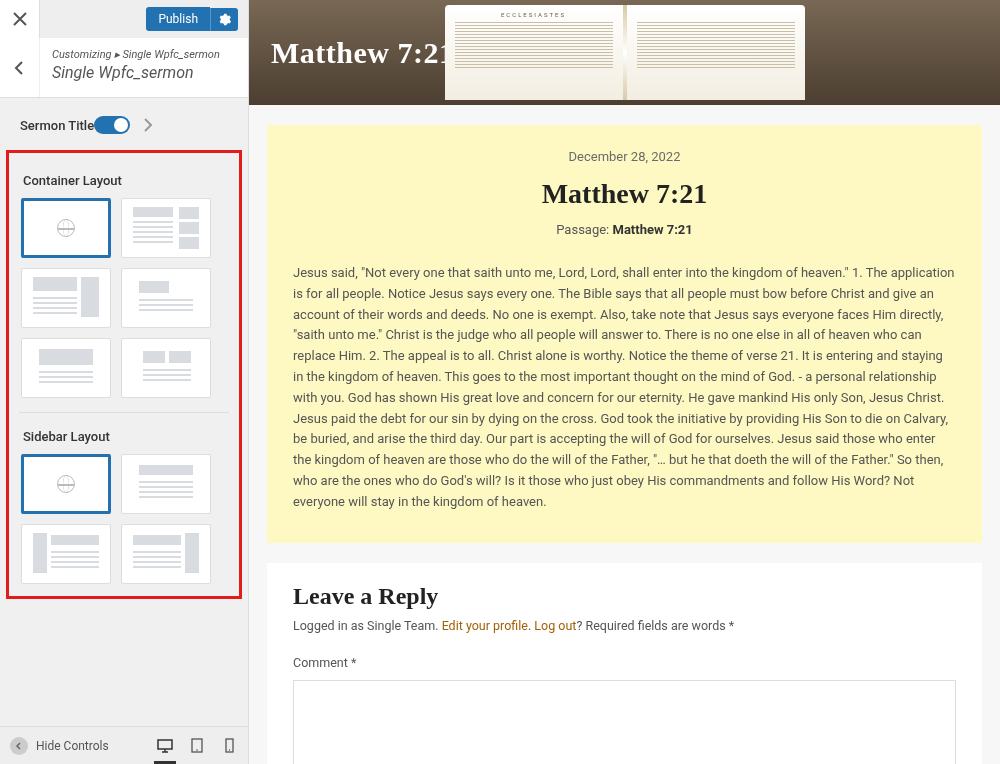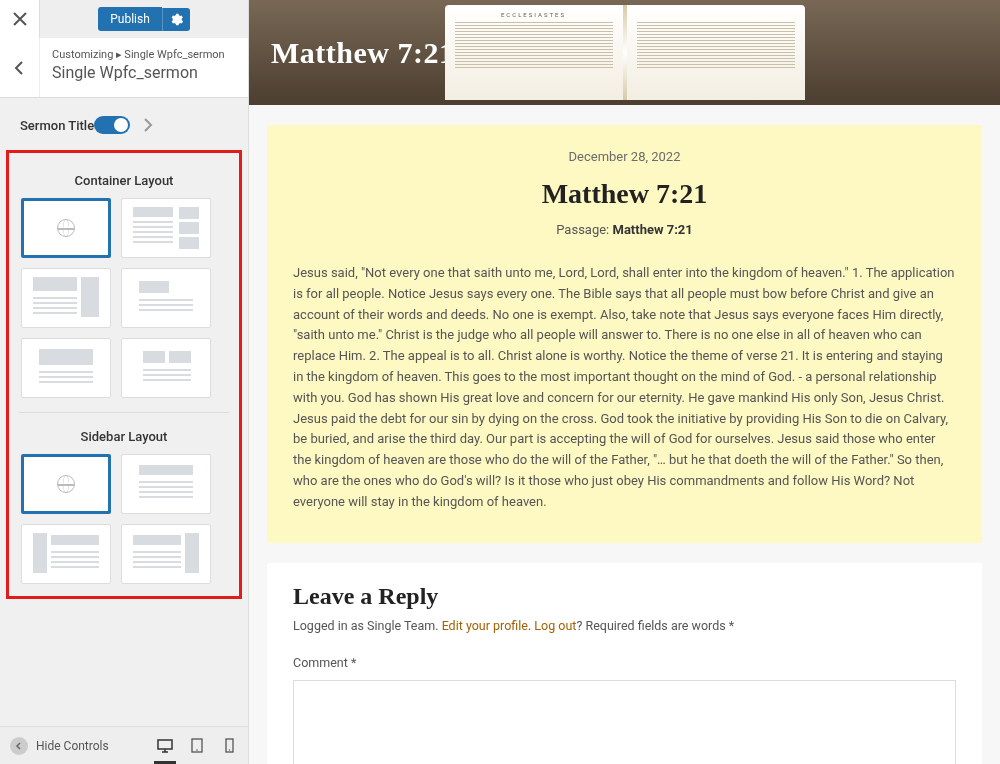"Publish" .publish-row { justify-content: center -> flex-end }
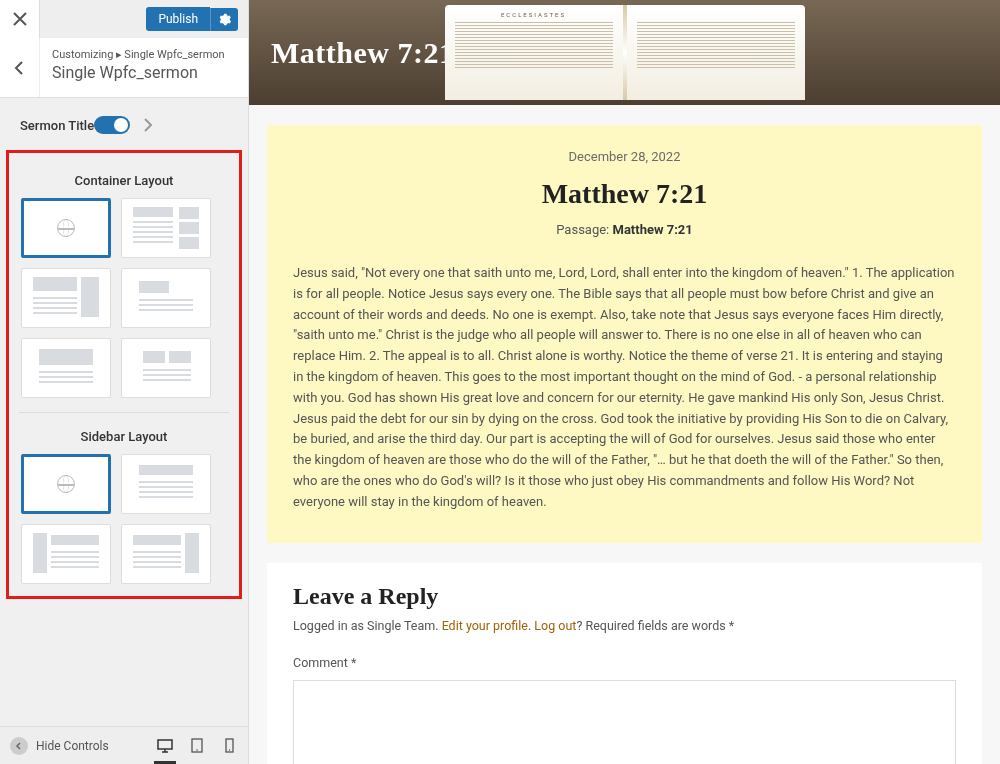"Customizing ▸ Single Wpfc_sermon" .crumb-text { font-style: none -> italic }
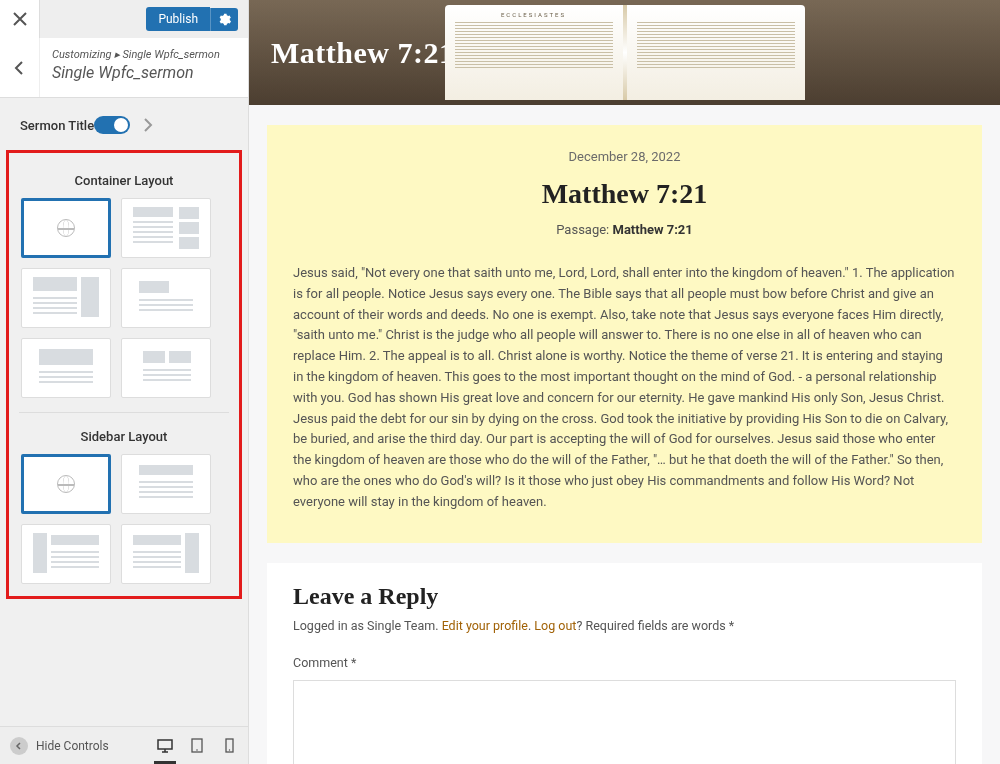"Container Layout" .section-title { text-align: center -> none }
